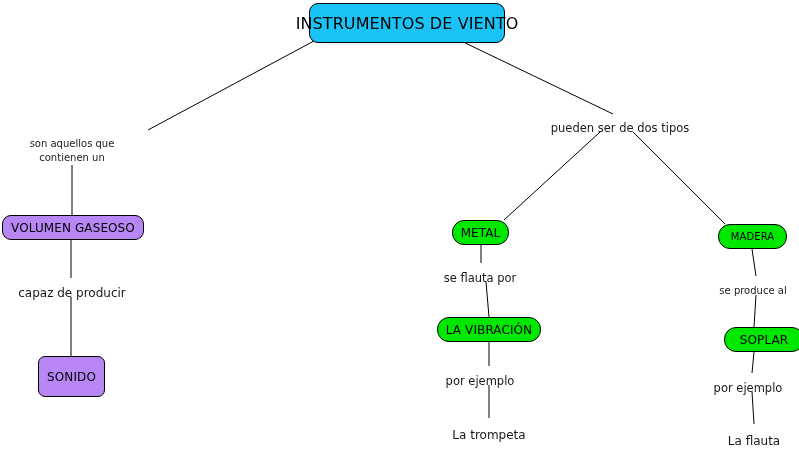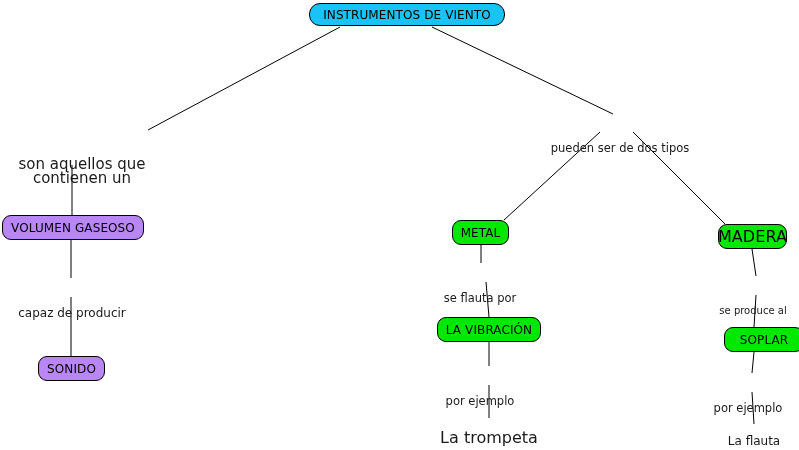"INSTRUMENTOS DE VIENTO" div.node { border-radius: 11px -> none; font-size: 12px -> 16px; height: 23px -> 40px }
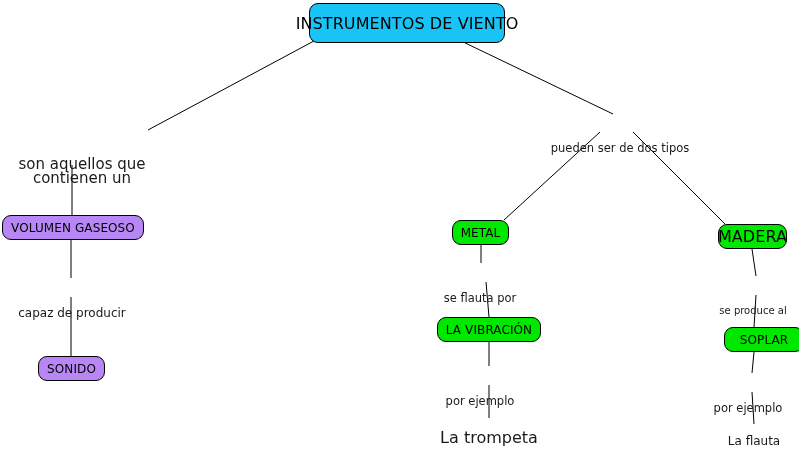"pueden ser de dos tipos" .link-label { margin-top: 20px -> none }
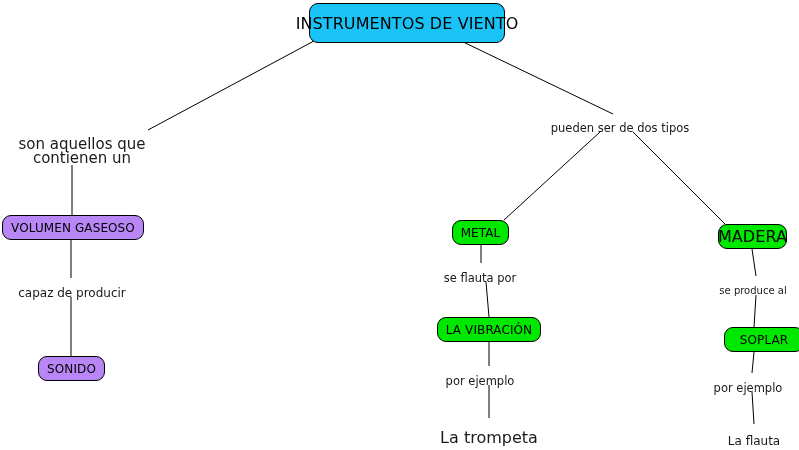"son aquellos que" div.link-label { font-size: 15px -> 10px; left: 82px -> 72px }
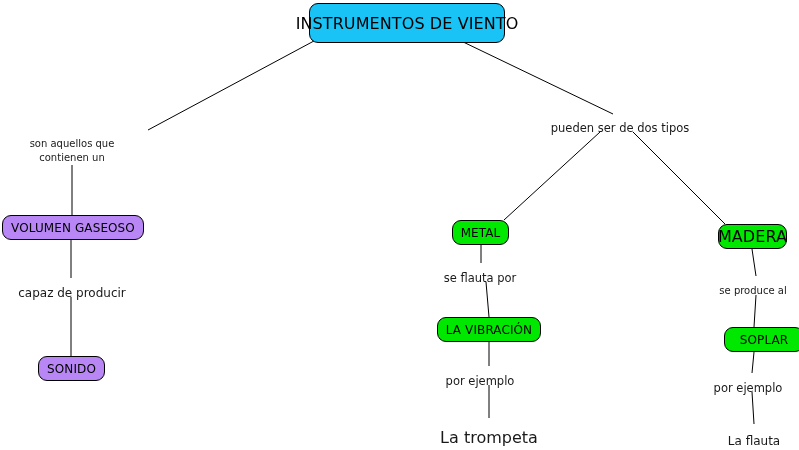"METAL" .node-green { border-radius: none -> 12px }
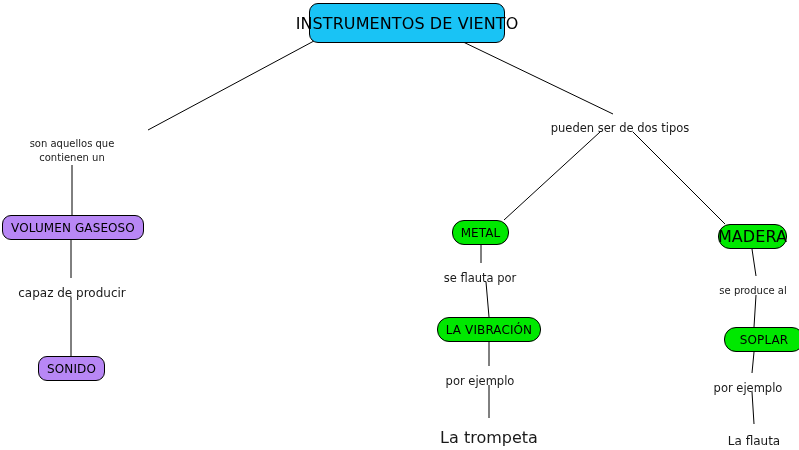"MADERA" div.node { font-size: 16px -> 10px }
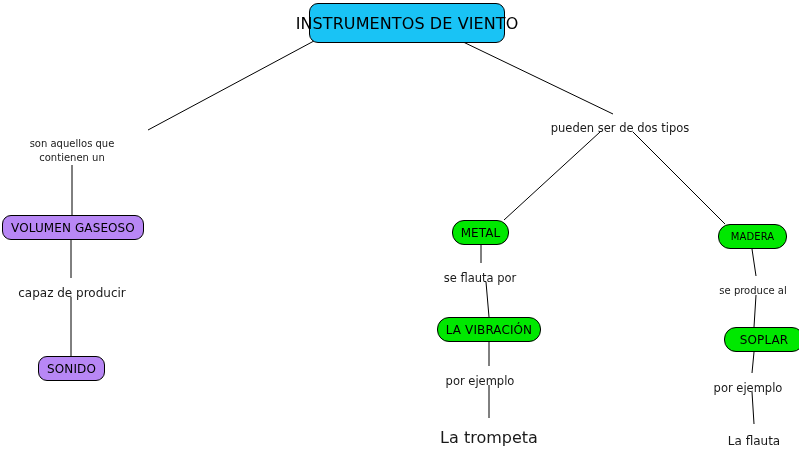"SONIDO" div.node { border-radius: none -> 7px; height: 25px -> 41px }
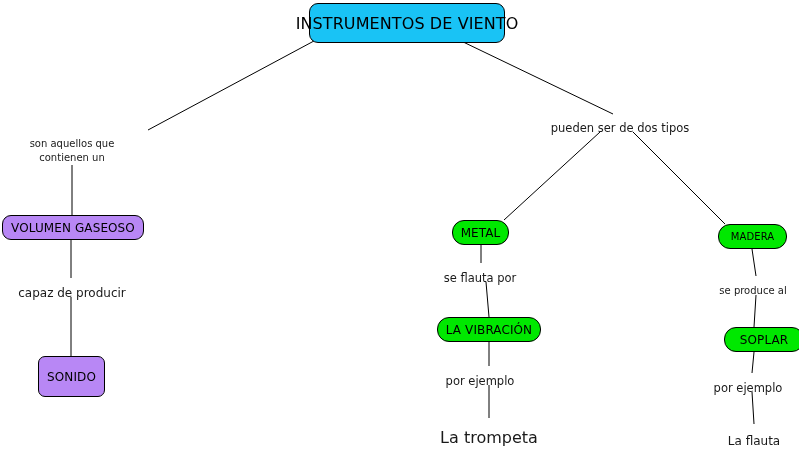"La trompeta" div.leaf-text { font-size: 16px -> 12px }
